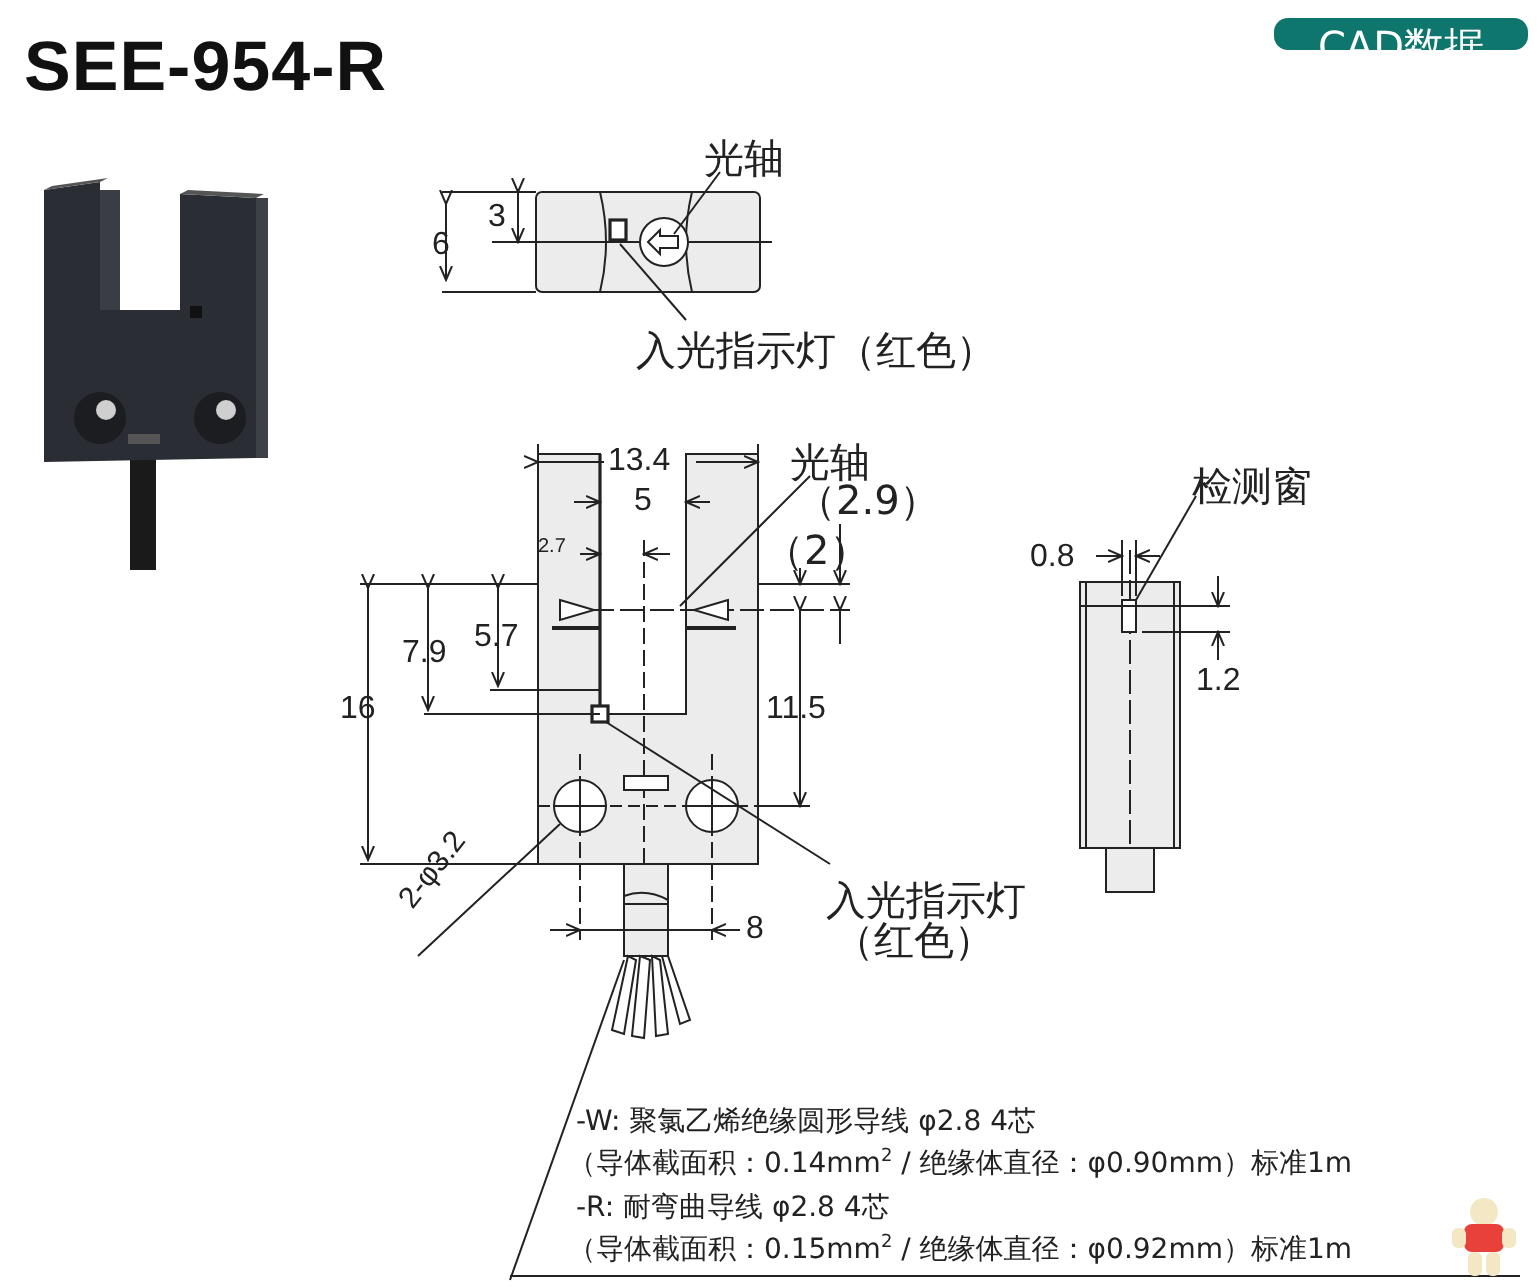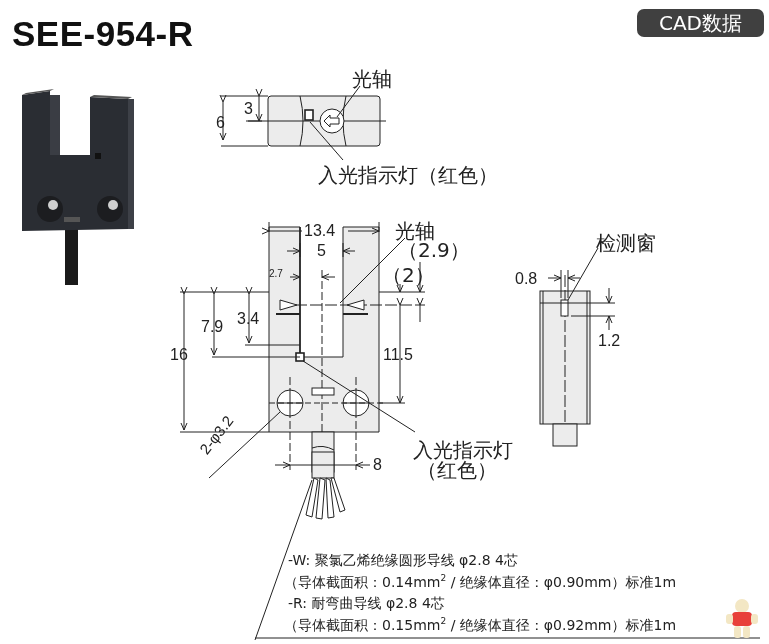"CAD数据" .cad-btn { background: #404040 -> #0f766e; height: 28px -> 16px }
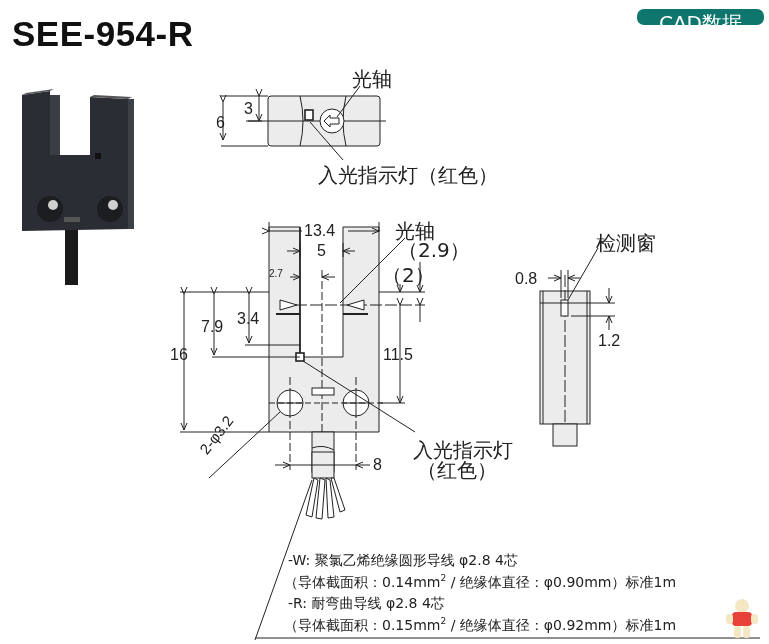"3.4" div.dim { text: 3.4 -> 5.7 }
